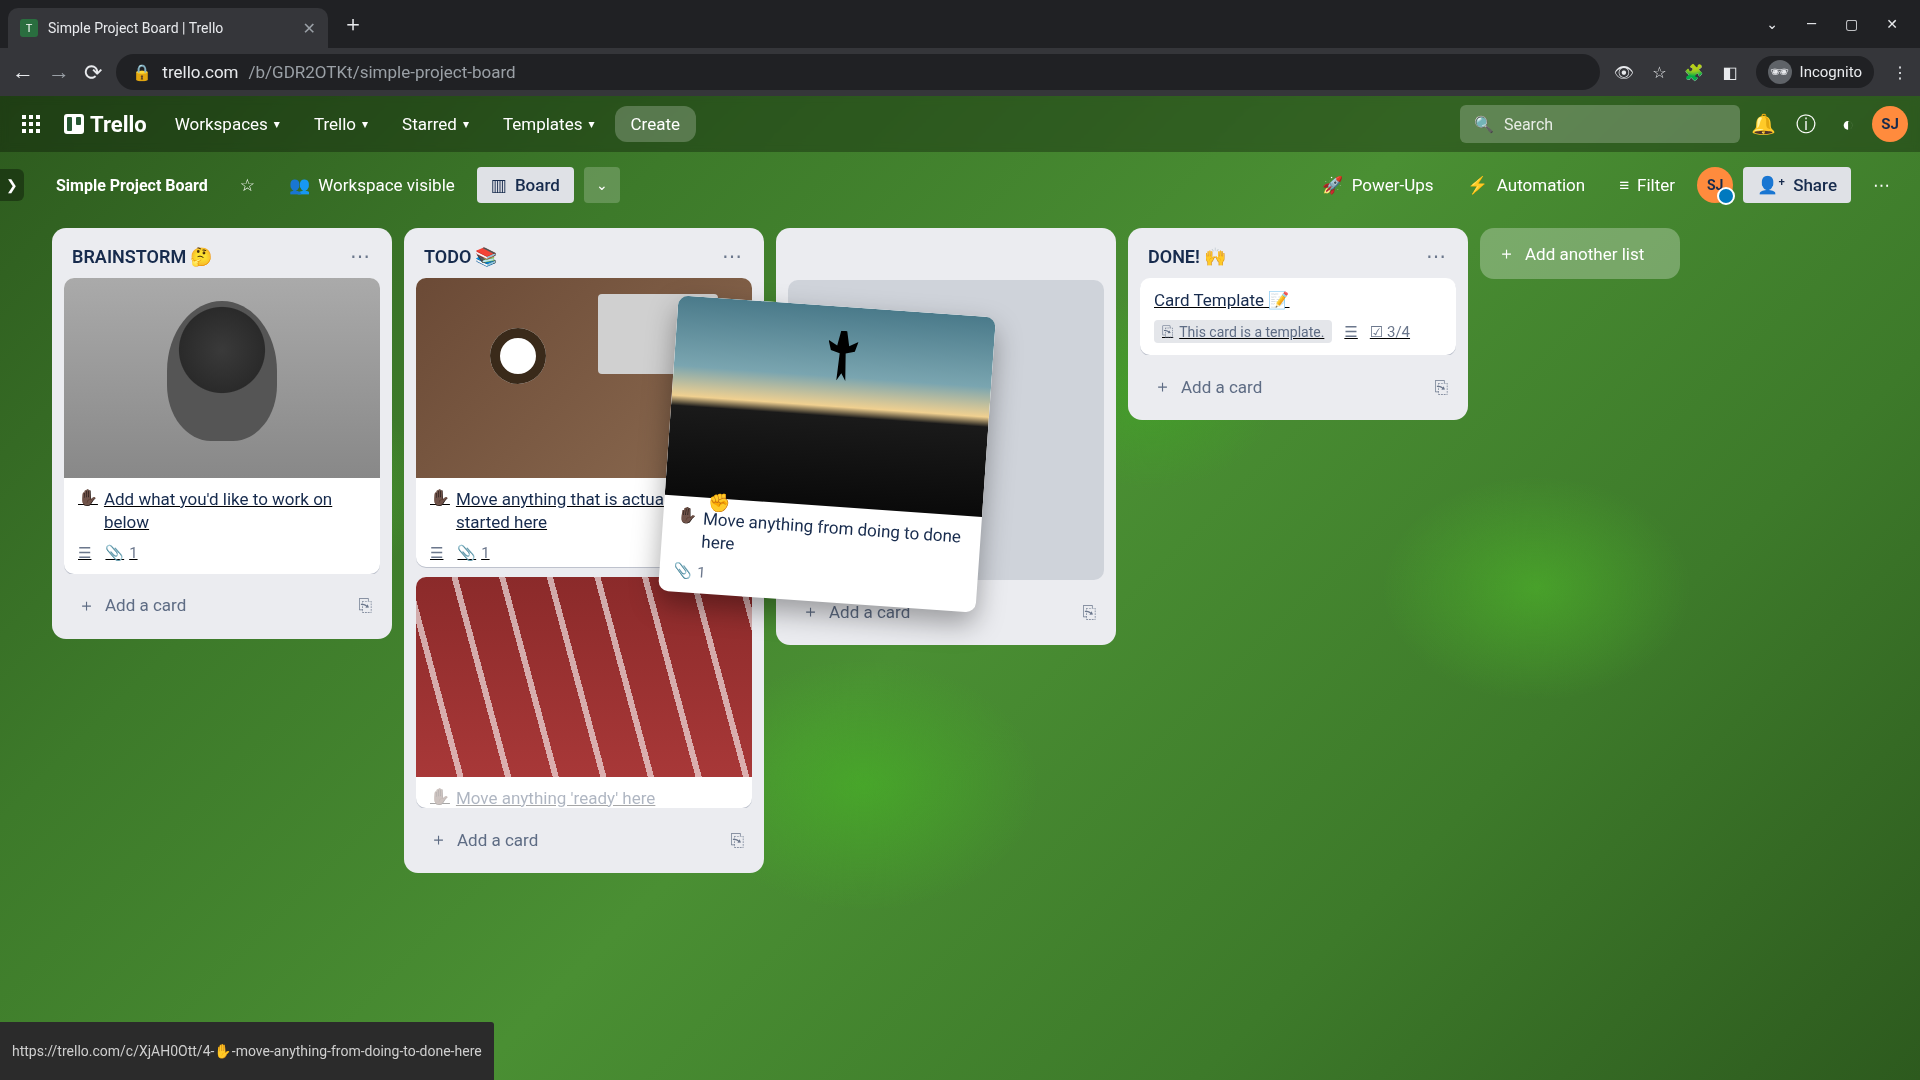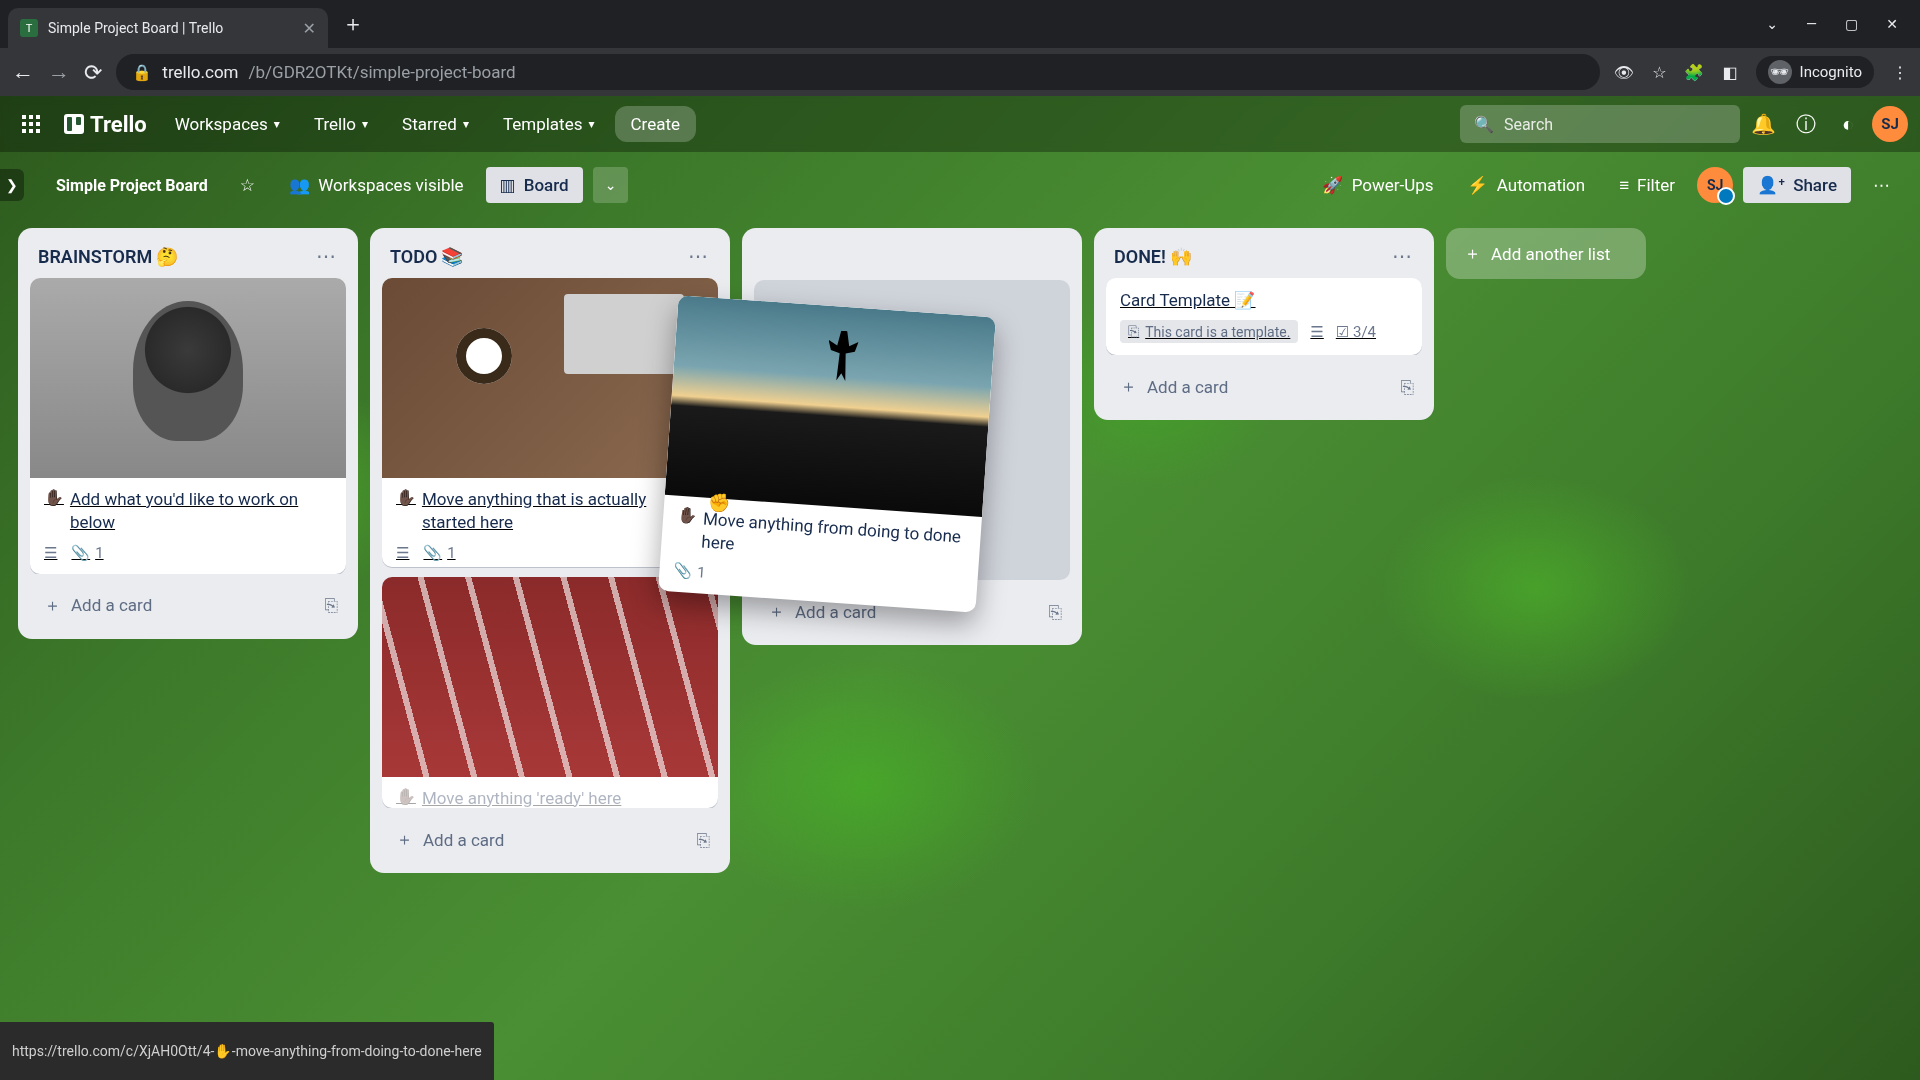"Workspaces visible" span { text: Workspaces -> Workspace }
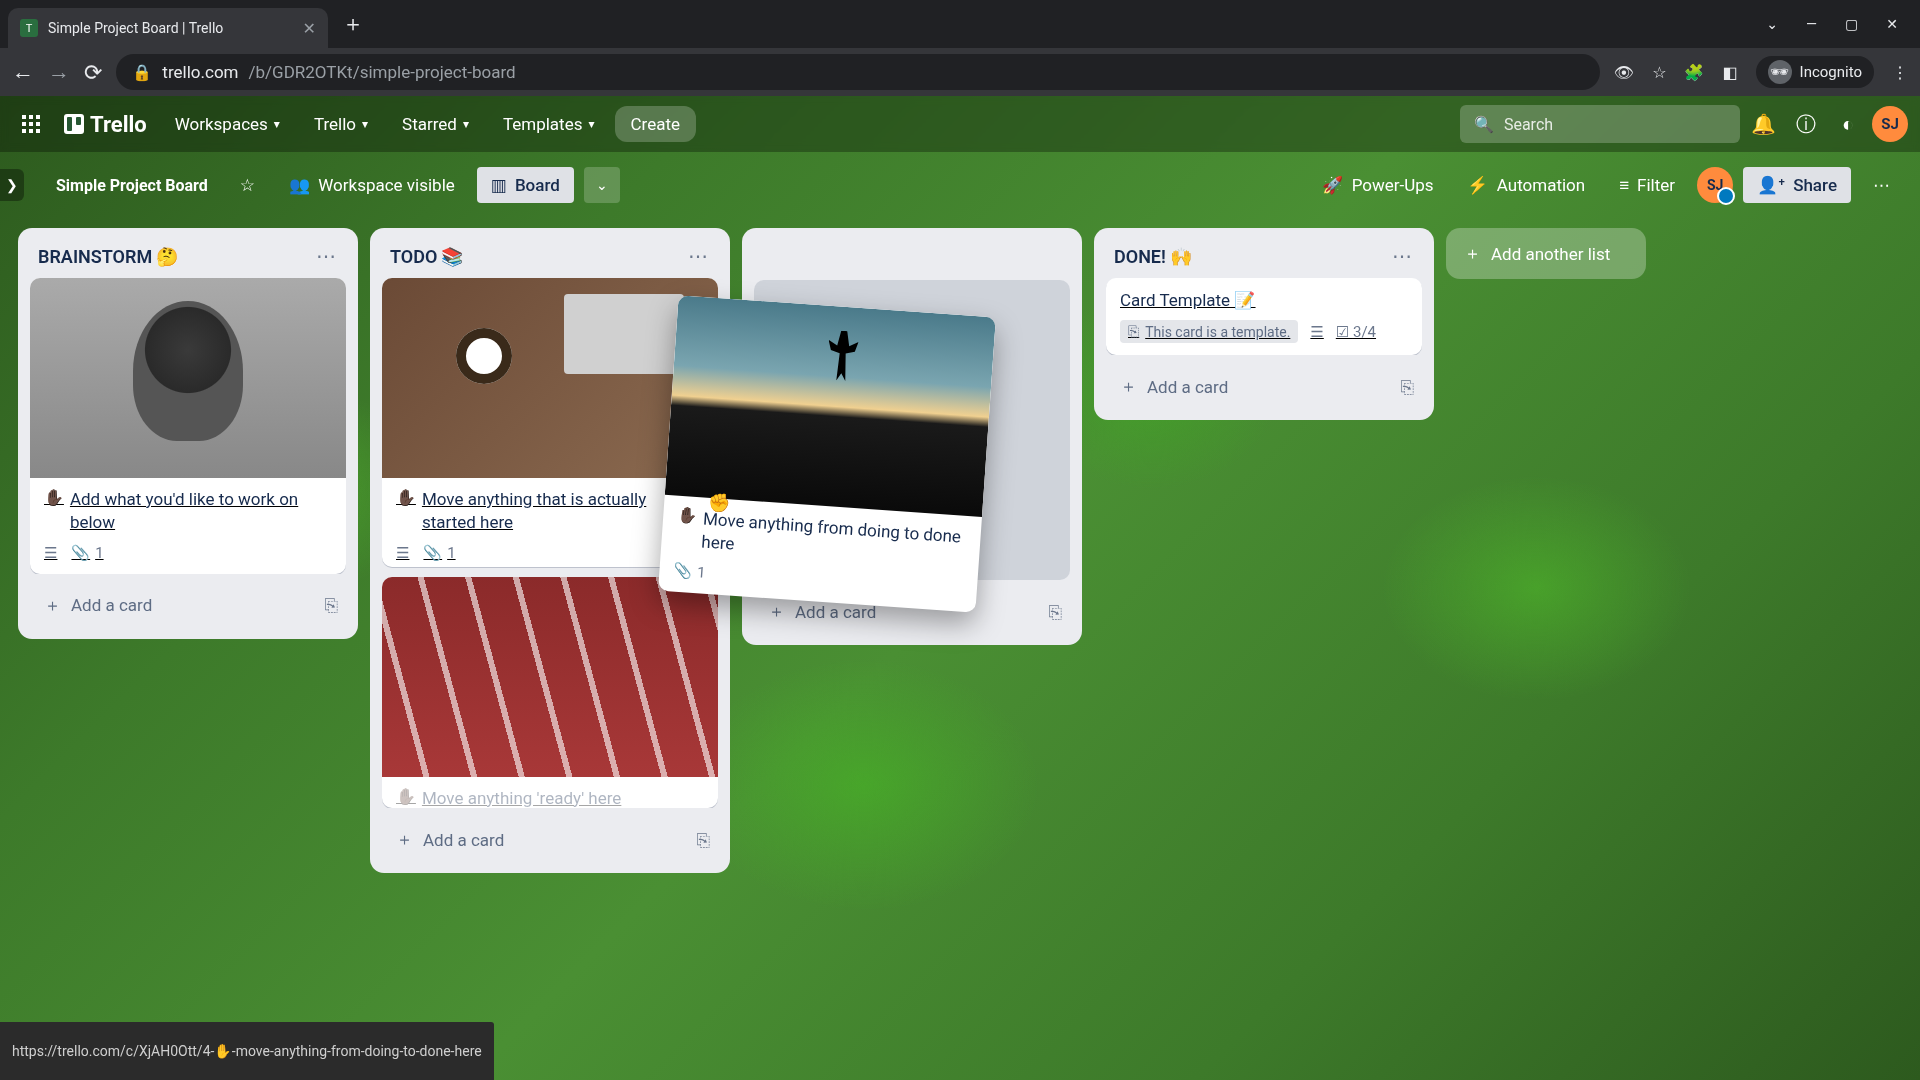"BRAINSTORM 🤔" .board-canvas { margin-left: none -> 34px }
